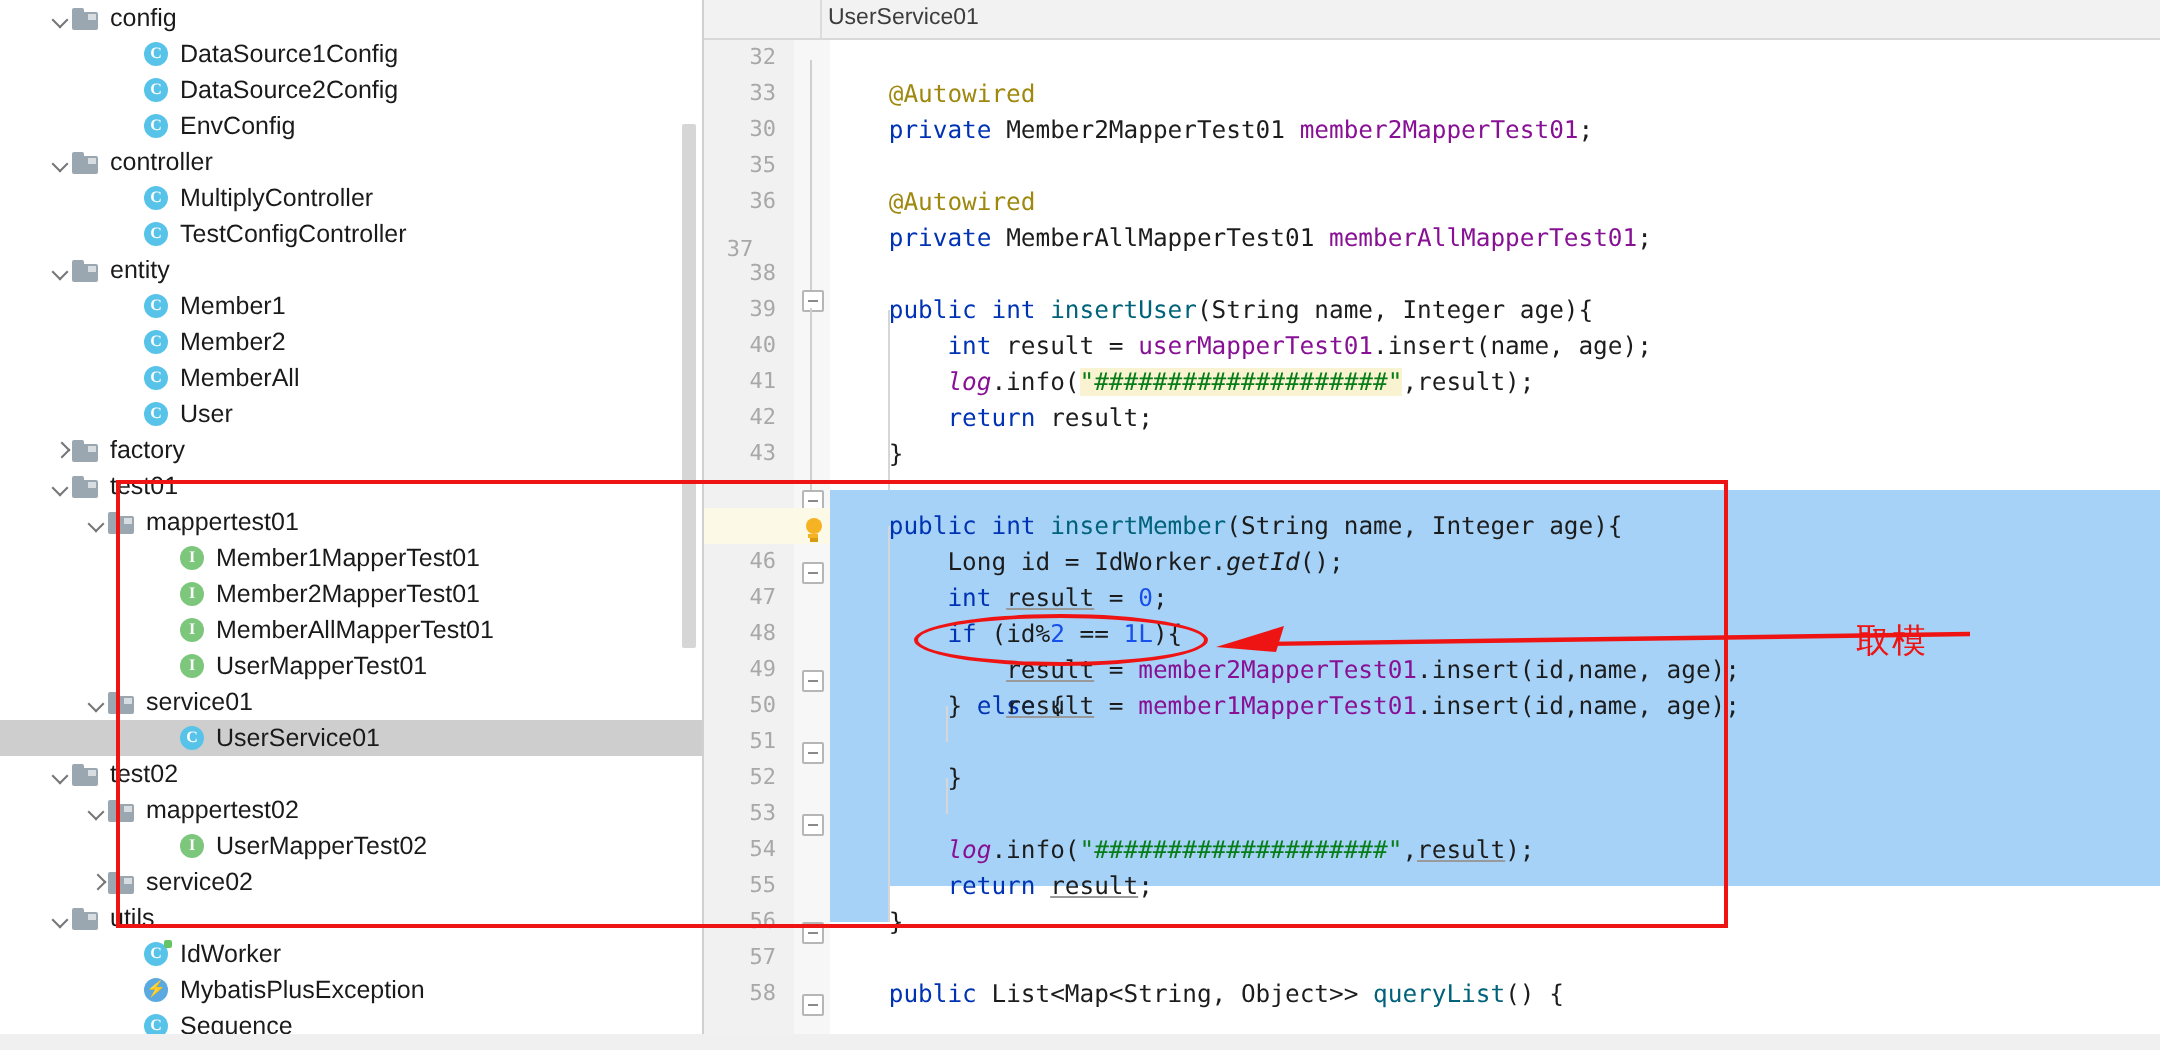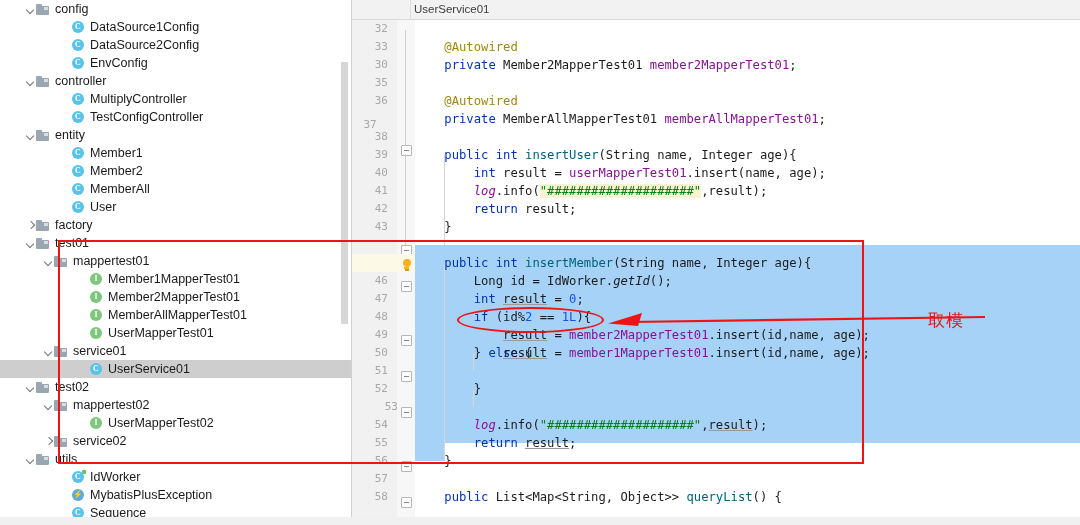"53" div.ln { padding-left: 10px -> none }
